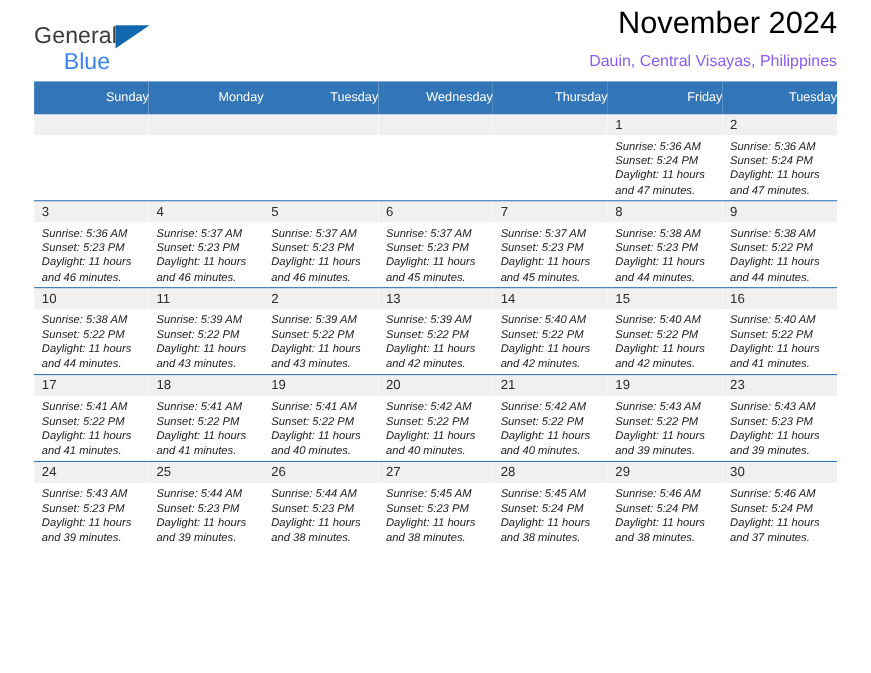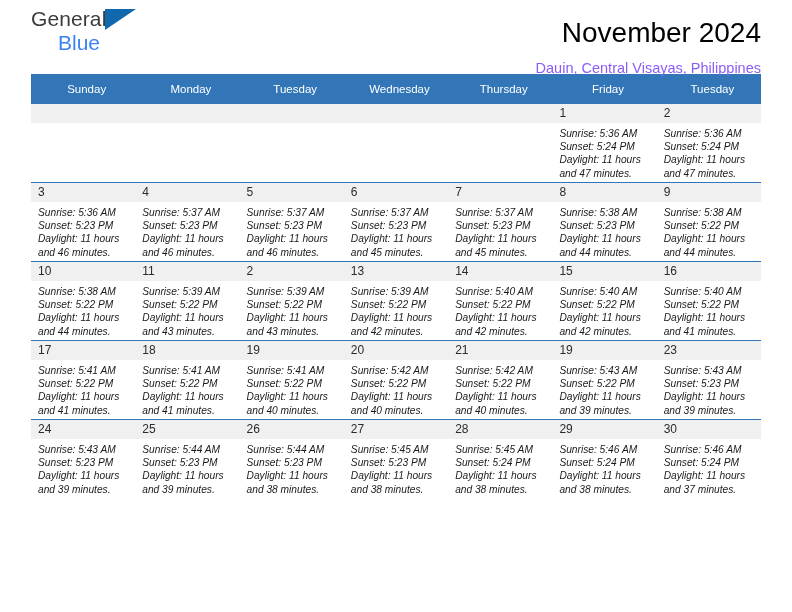"General" .logo { margin-top: 8px -> 22px }
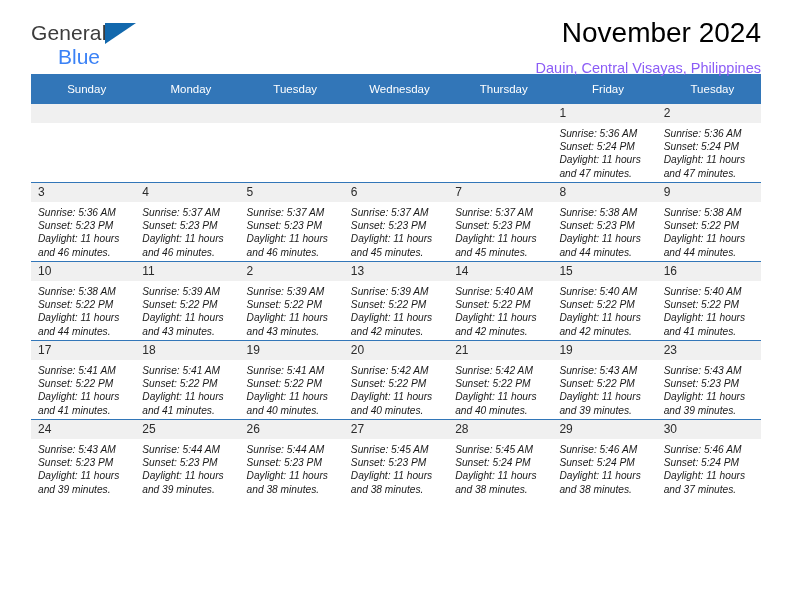"November 2024" .titles { padding-top: 16px -> 4px }
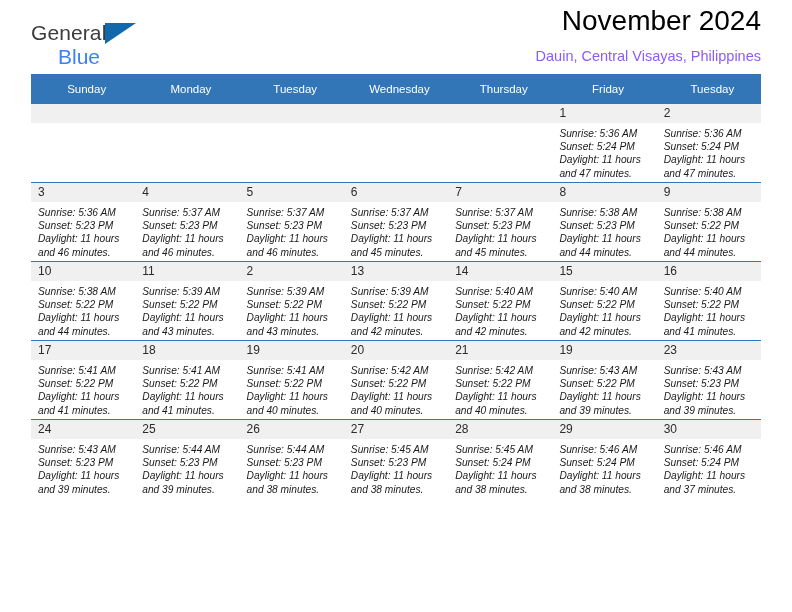"Sunday" .weekday-row th { text-align: center -> right }
